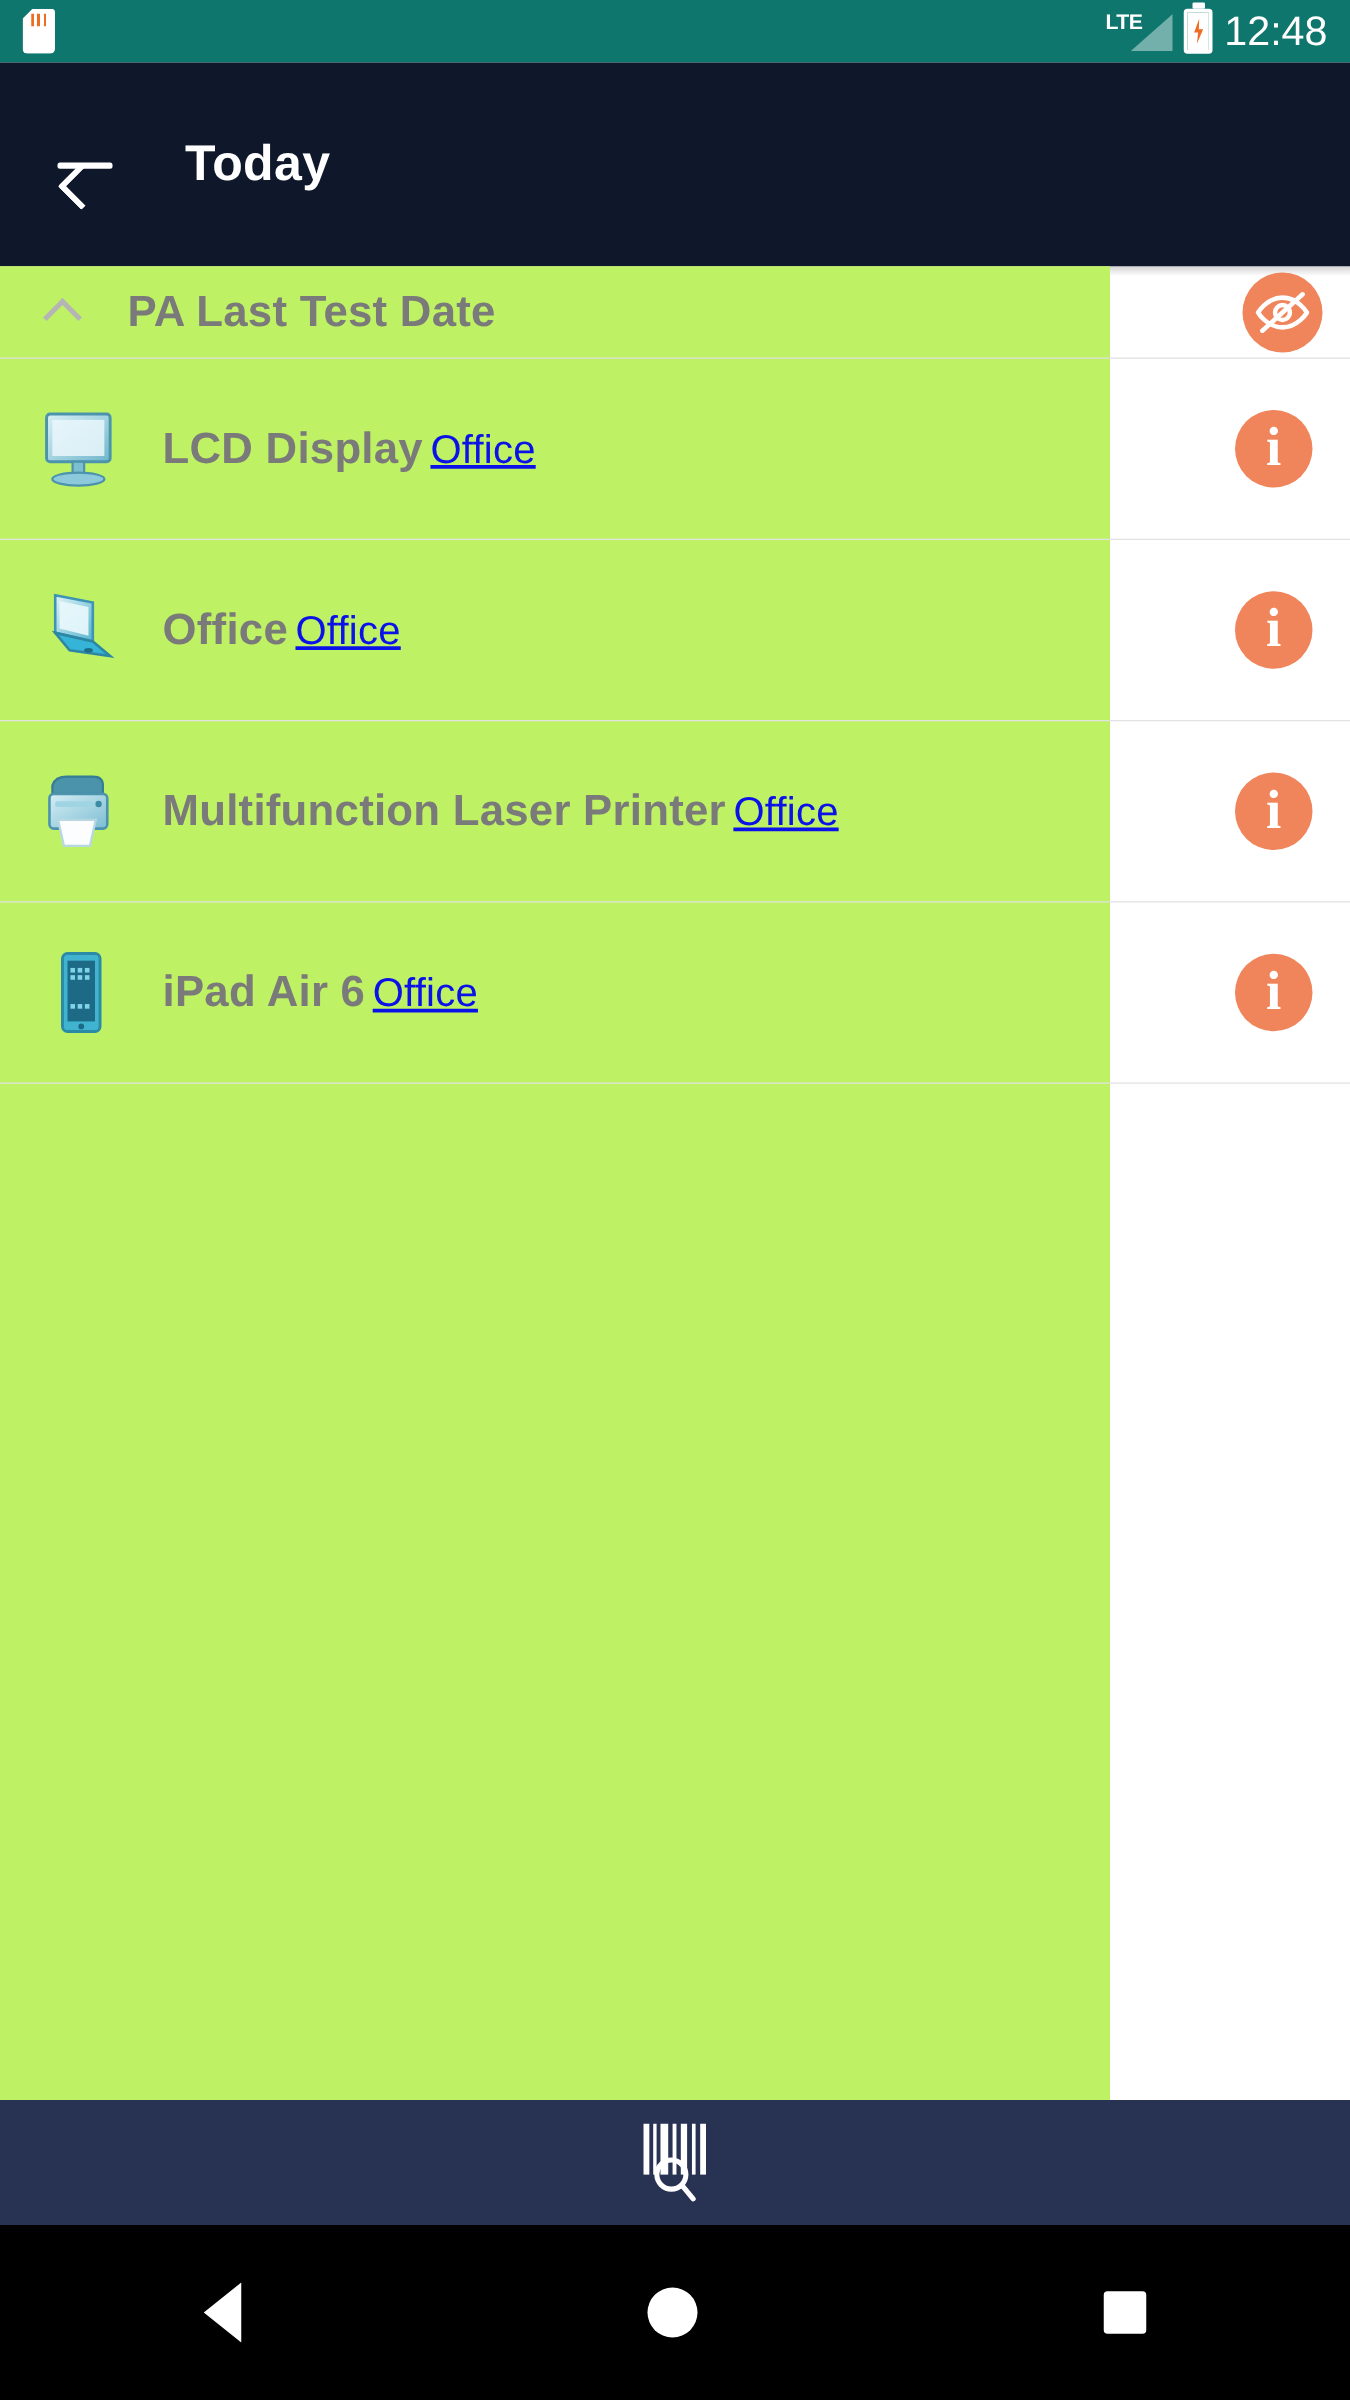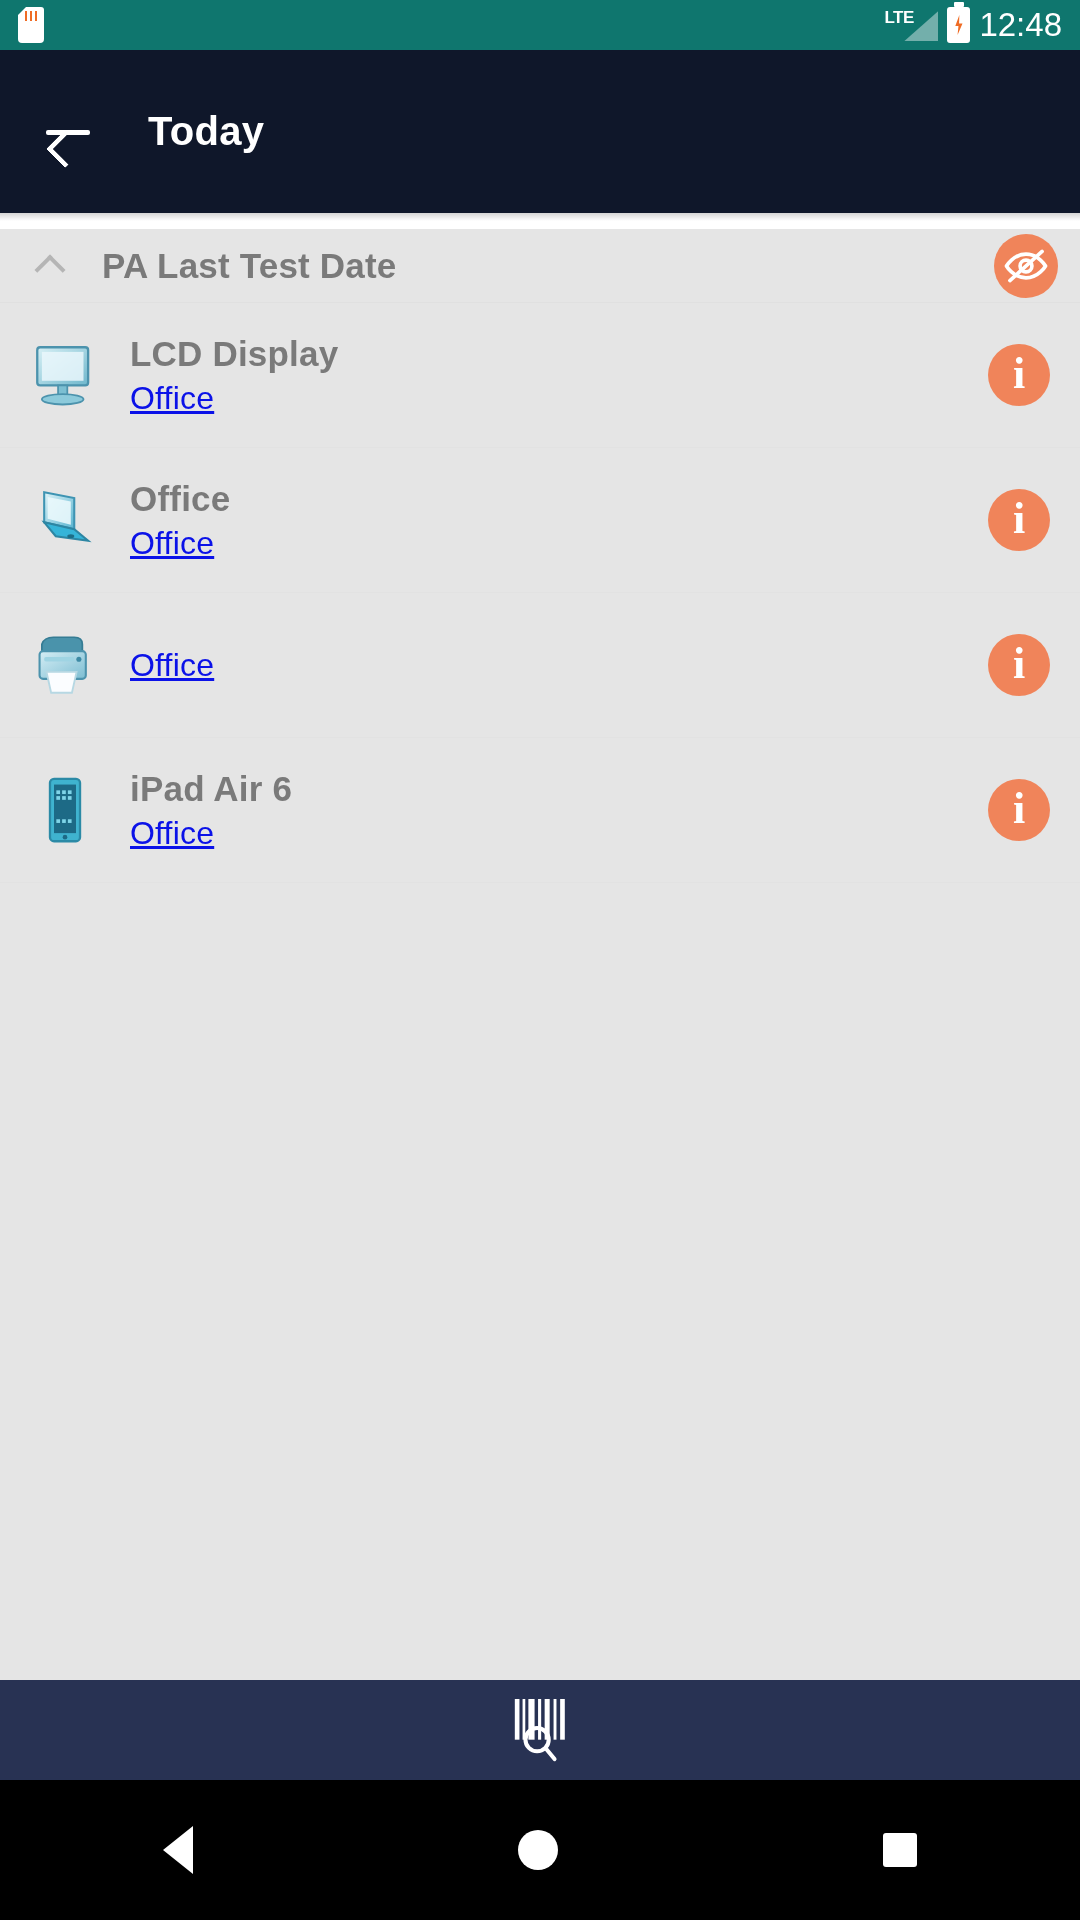"PA Last Test Date" .content { background: #e5e5e5 -> #bef264; margin-top: 16px -> none; width: 1080px -> 888px }
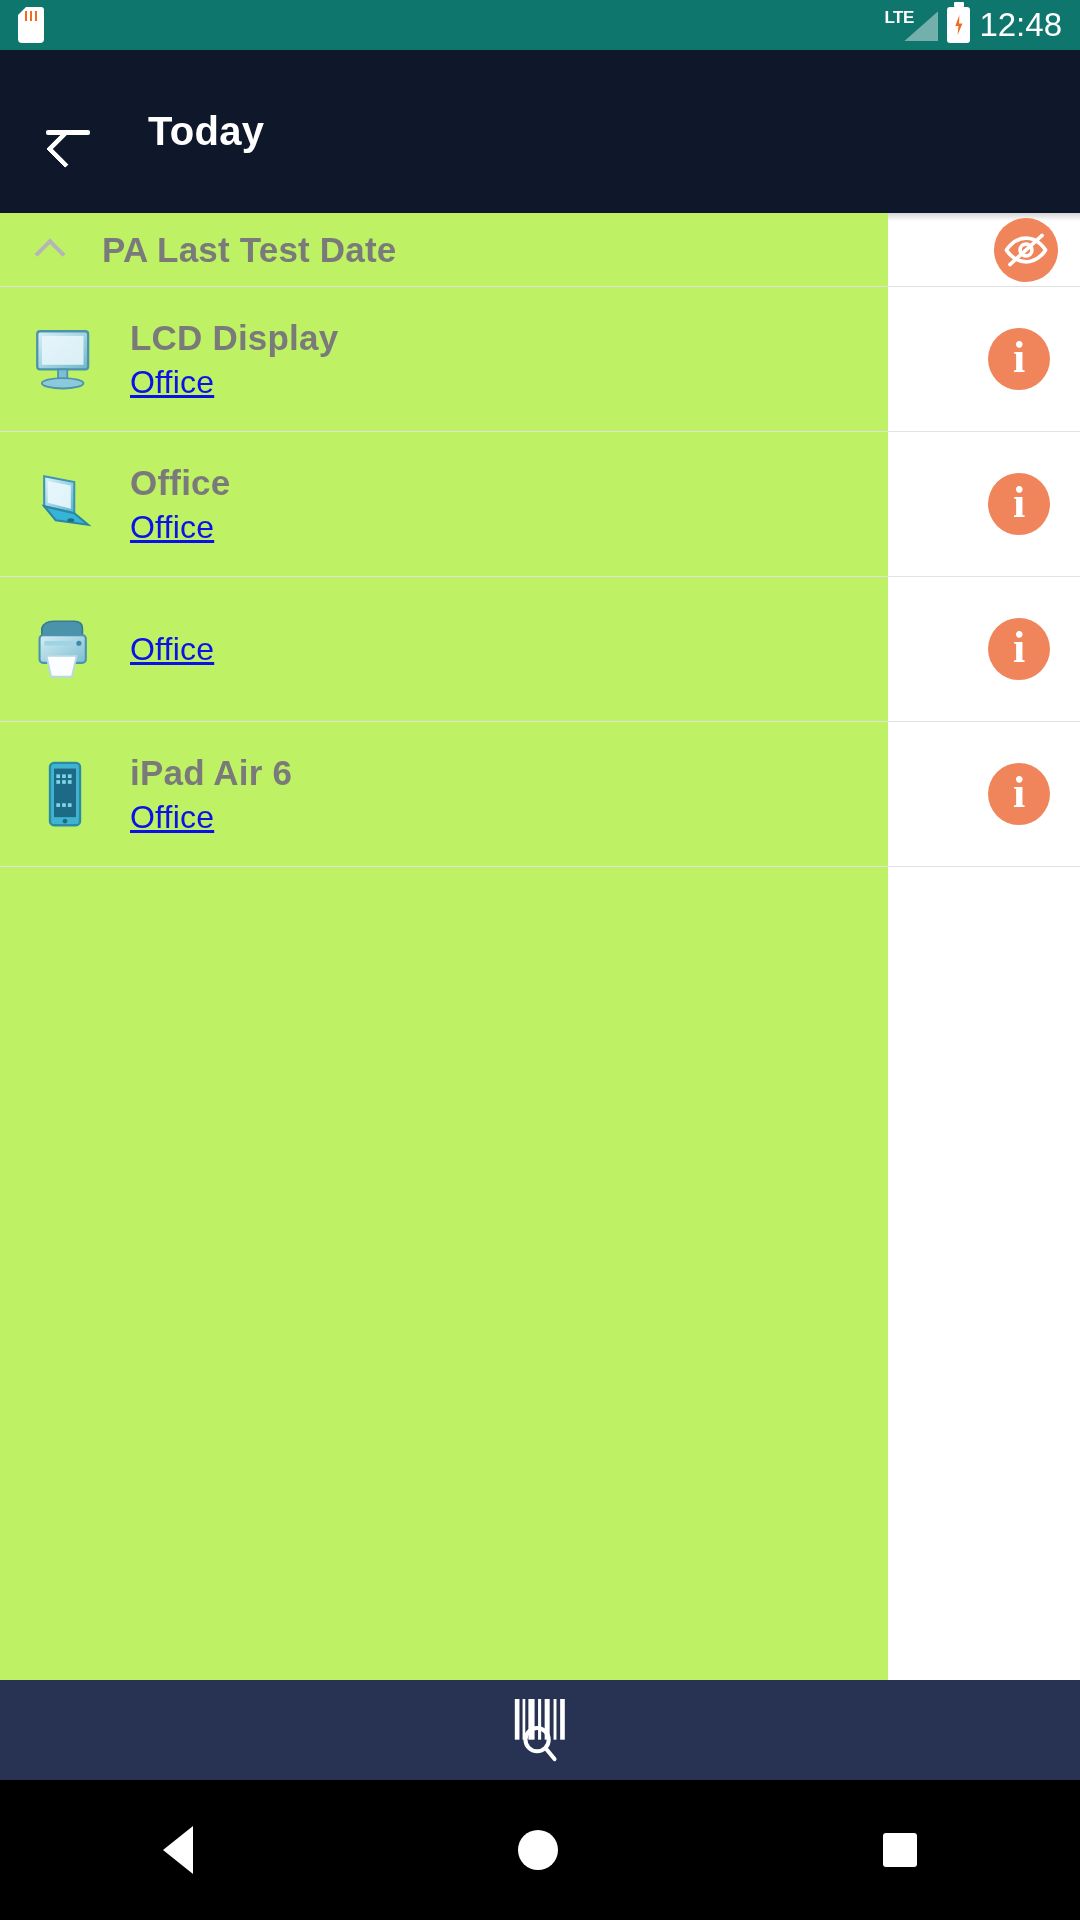"LCD Display" .row-text { align-items: none -> center; flex-direction: column -> row }
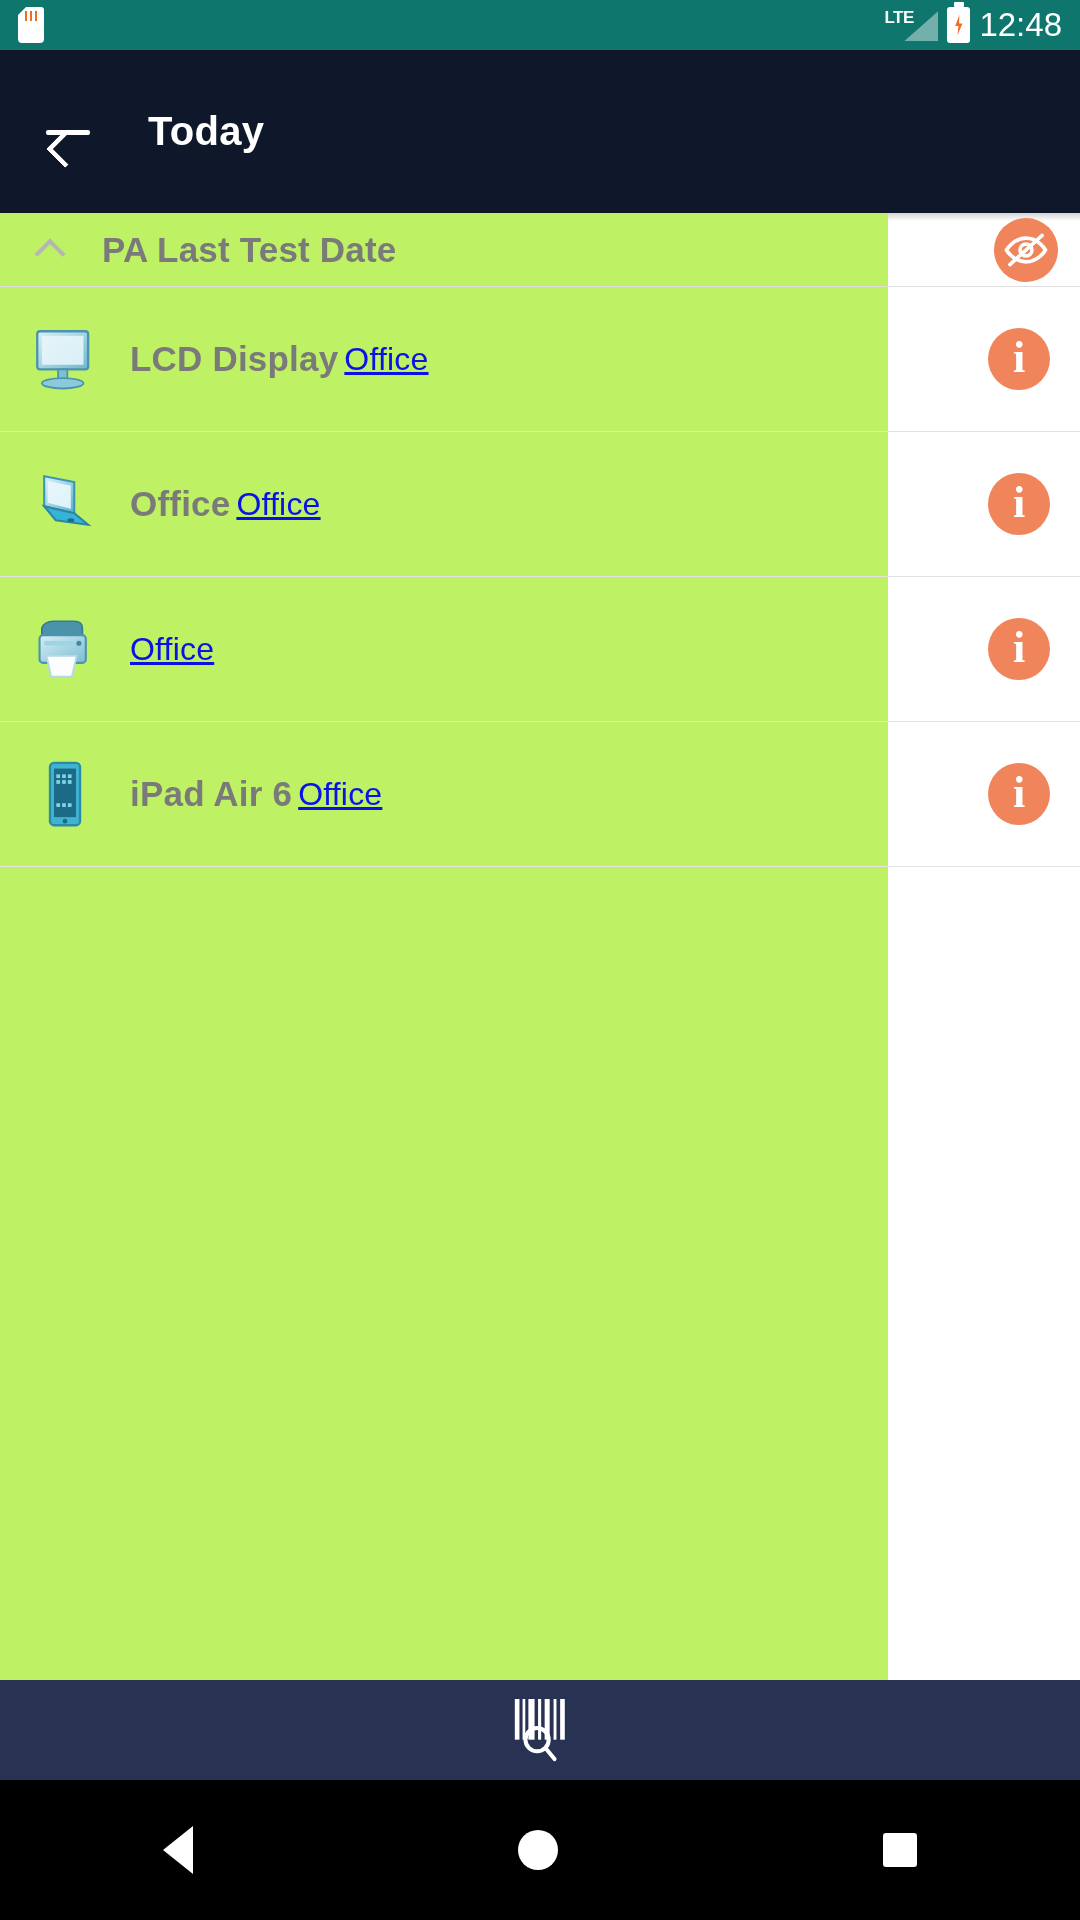"Multifunction Laser Printer" span.row-title { html: none -> <span>Multifunction Laser Printer</span> }
